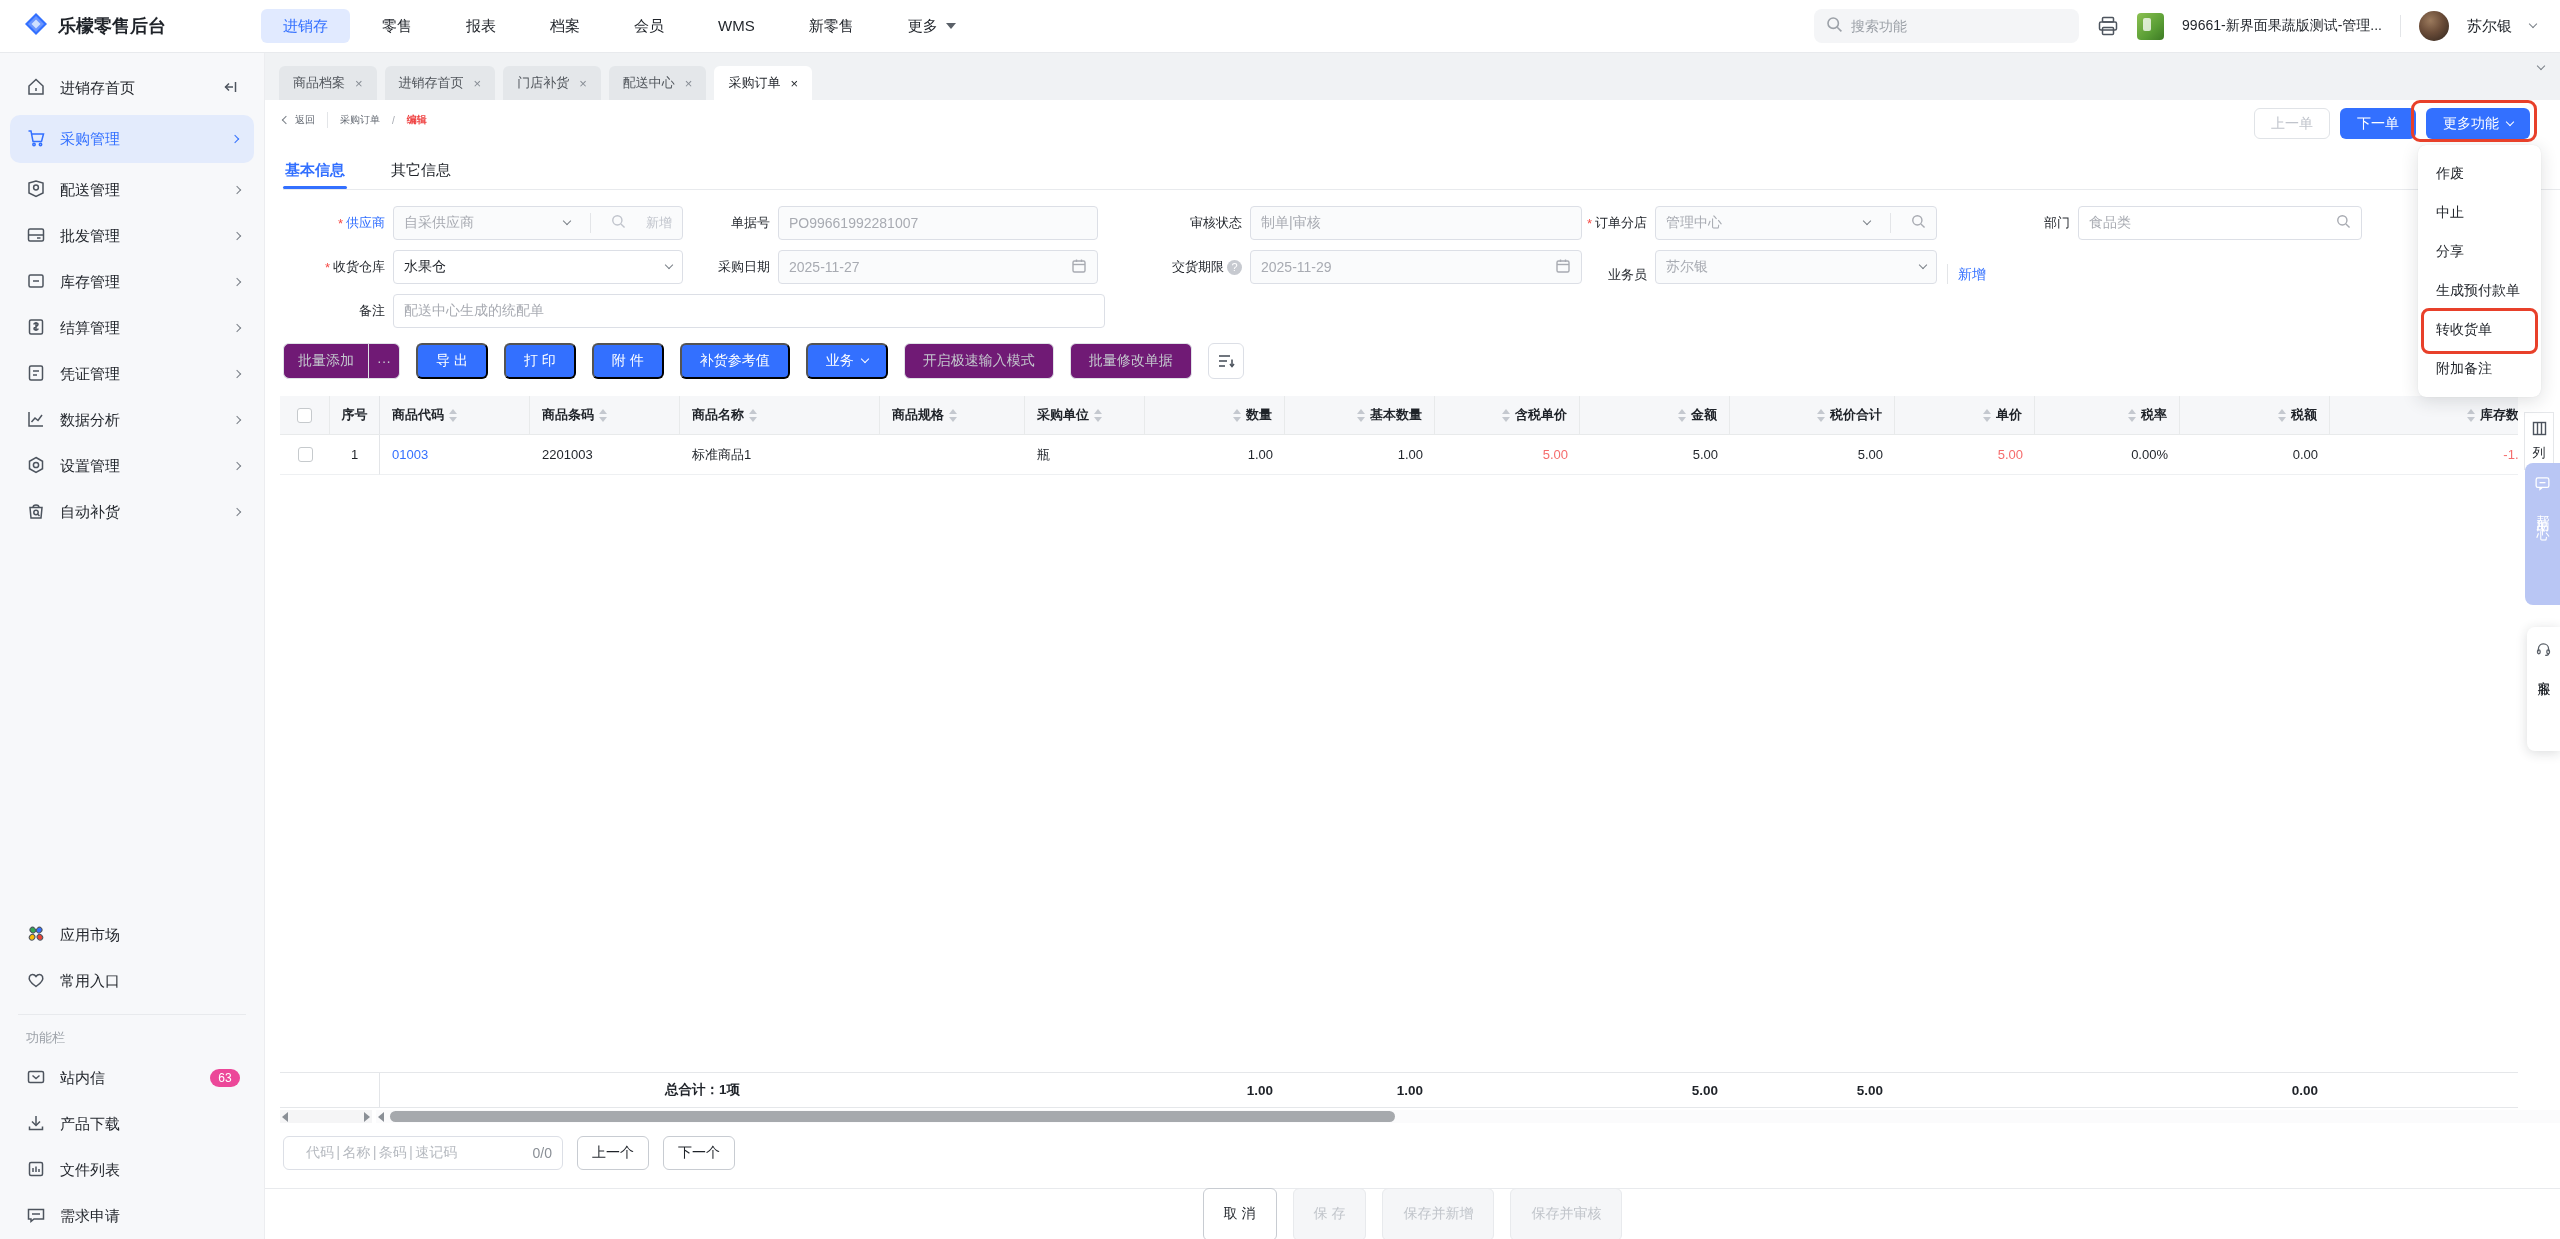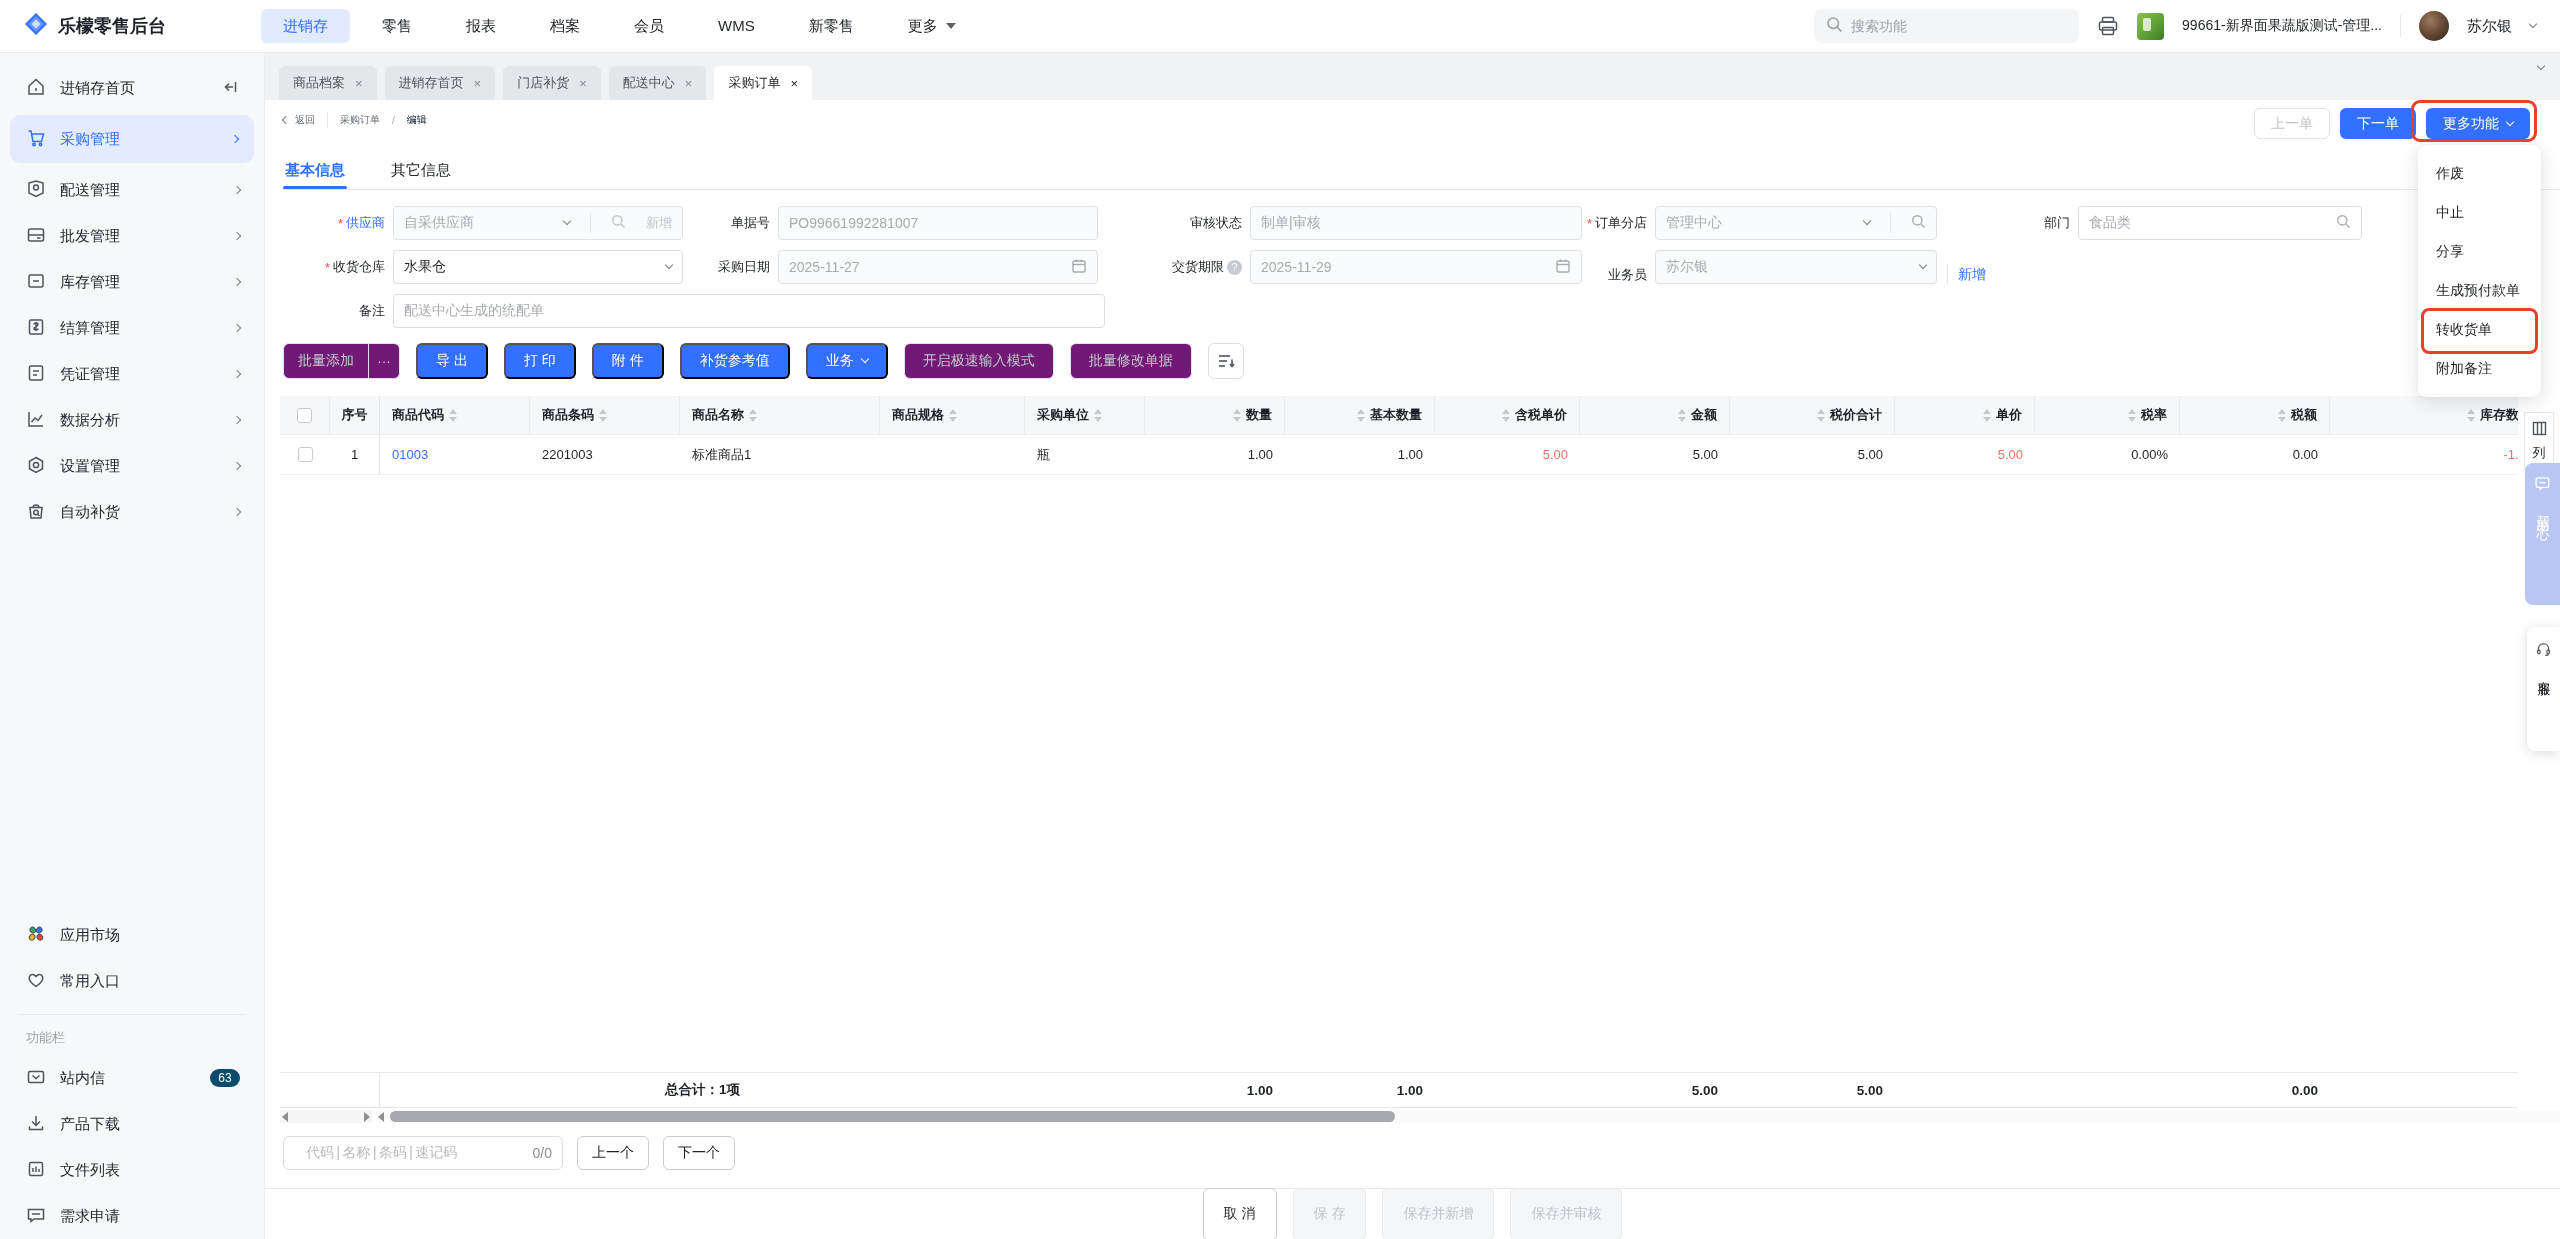"编辑" .bc-current { color: #0f172a -> #ef4444; font-weight: normal -> bold }
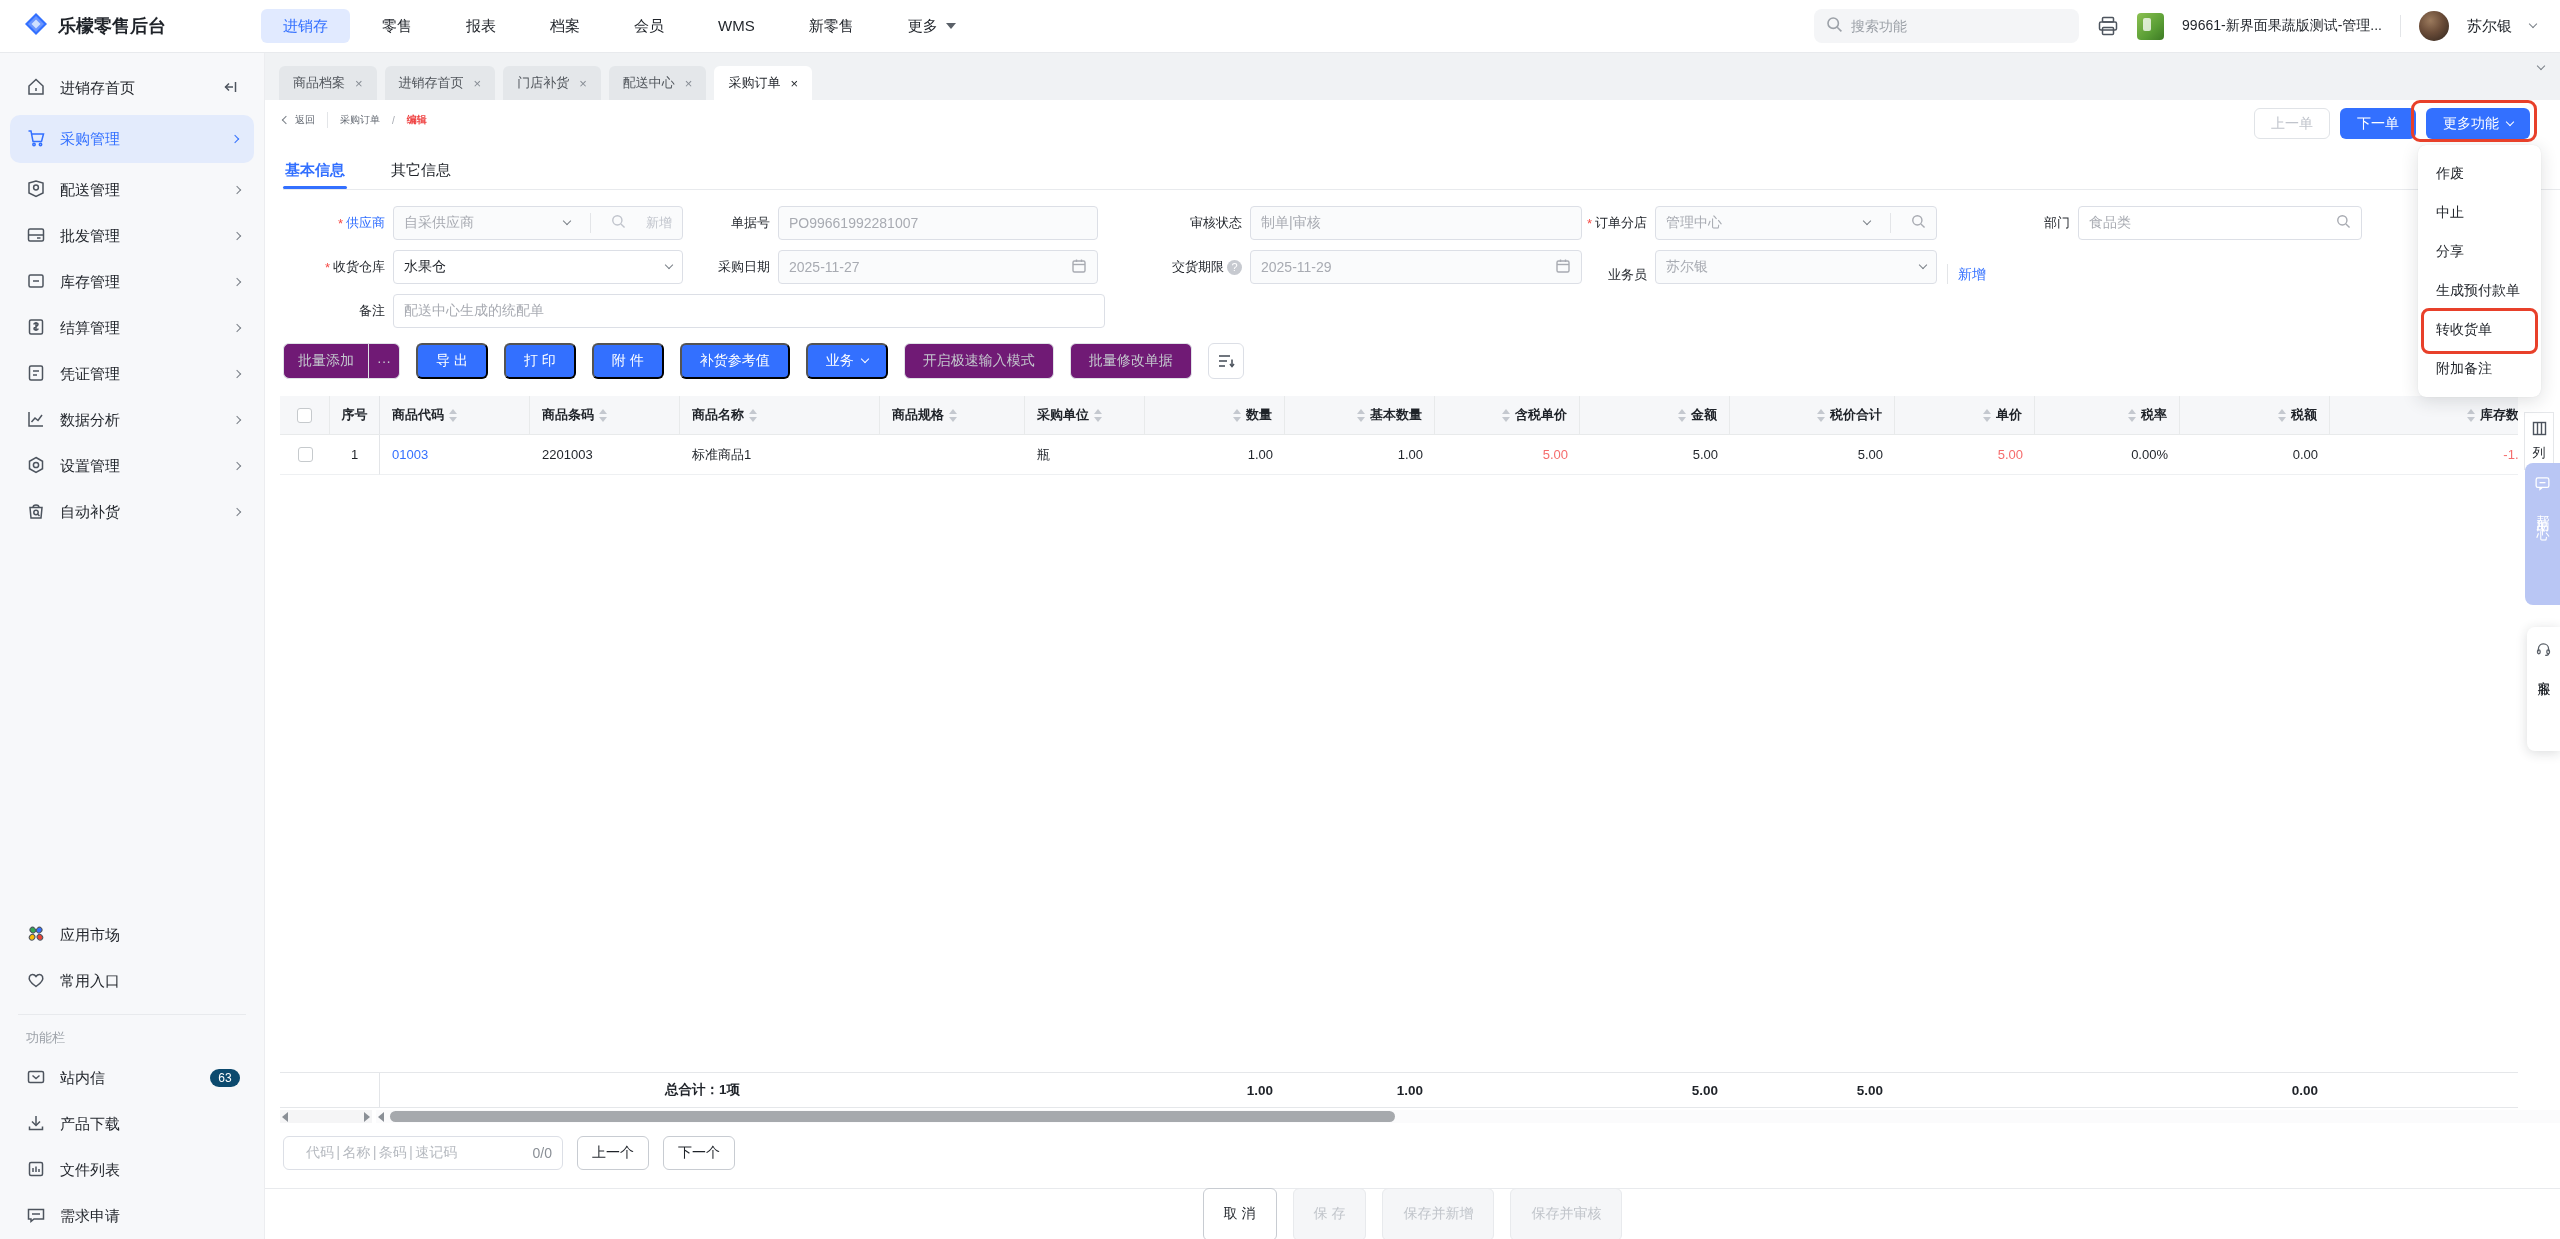"63" .badge { background: #0c4a6e -> #ec4899 }
